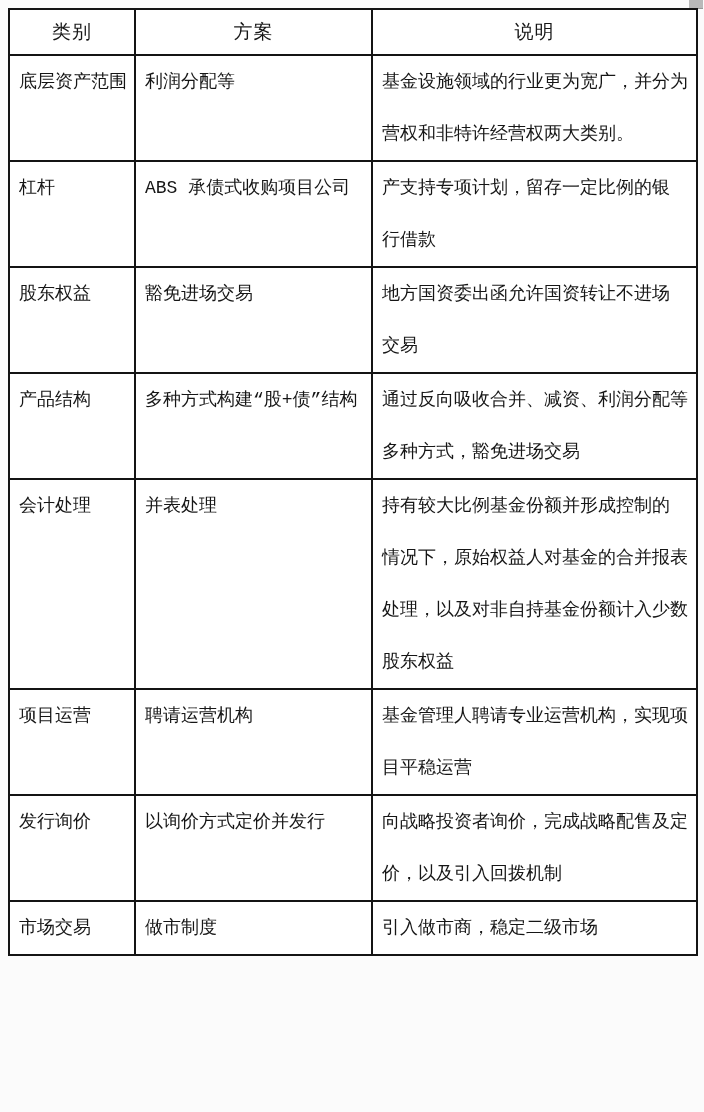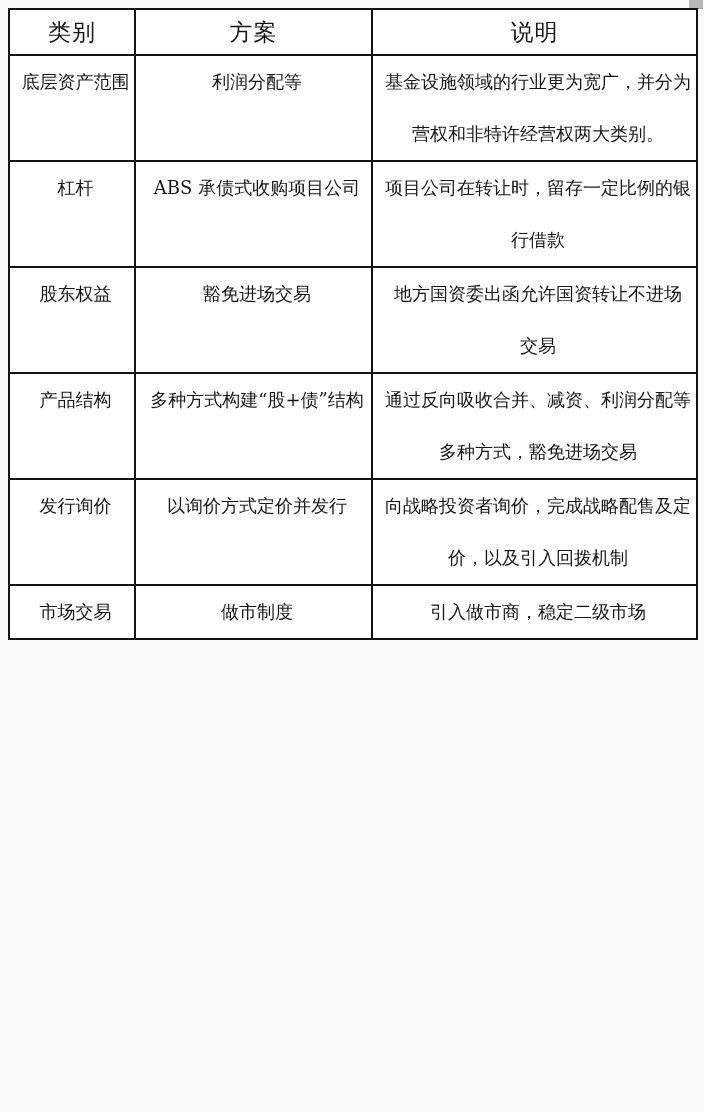"类别" table.doc-table th { font-size: 23px -> 19px }
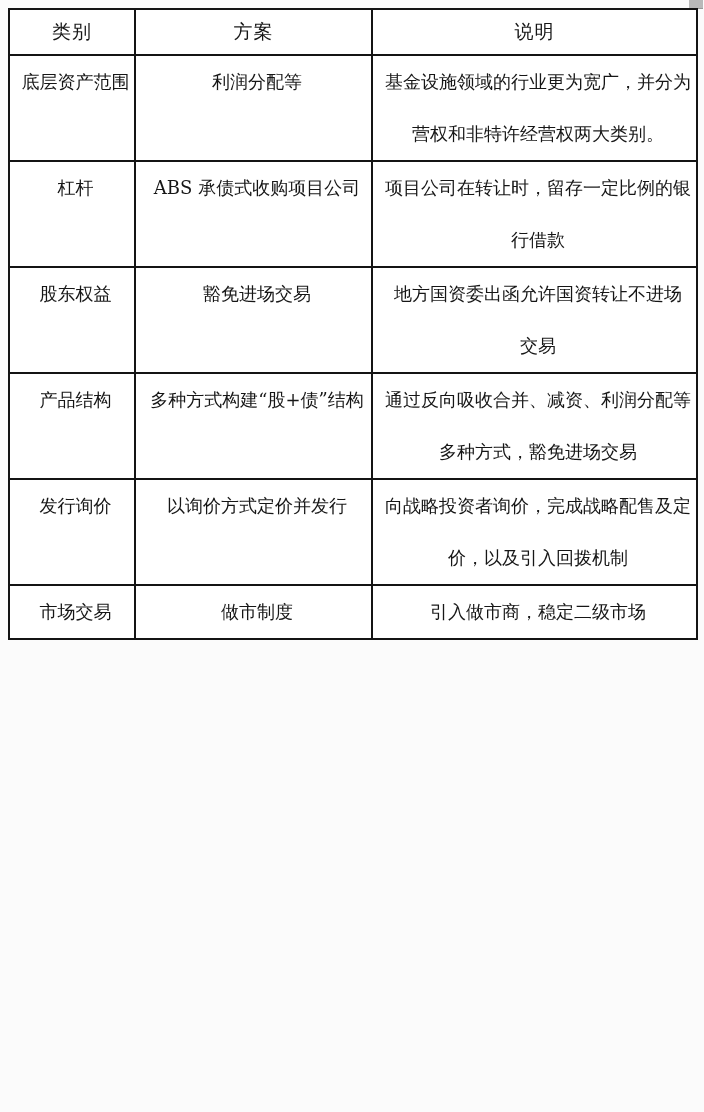"底层资产范围" table.doc-table td { font-family: none -> Liberation Mono, monospace; text-align: center -> left }
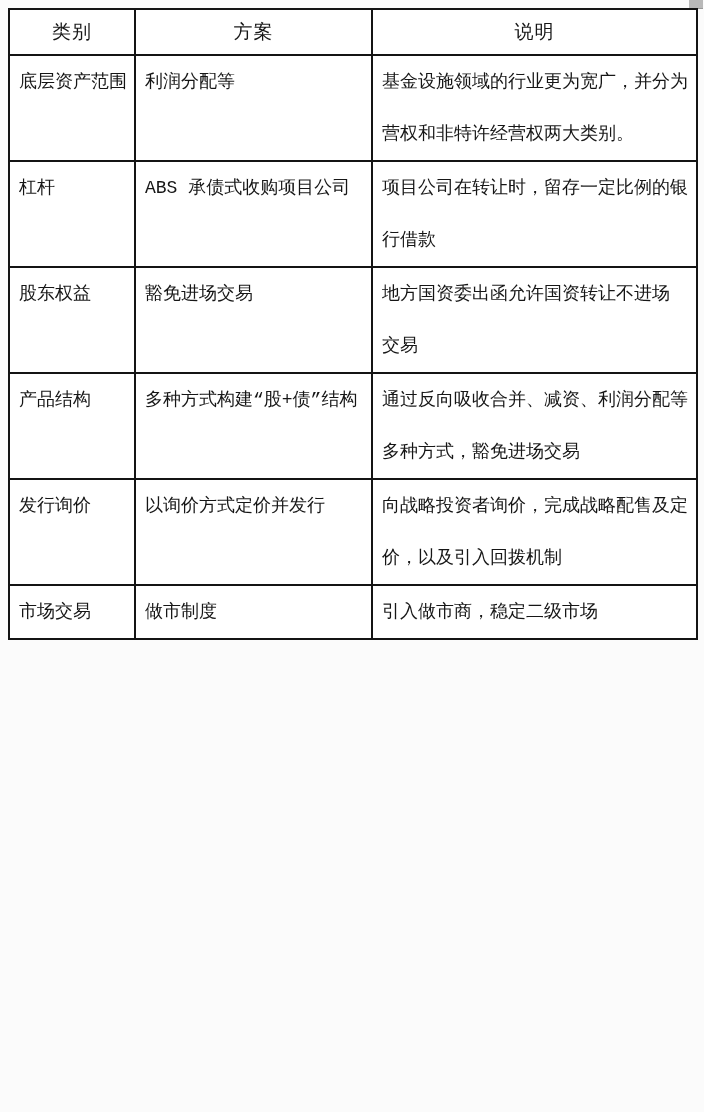"项目公司在转让时，留存一定比例的银" td { text: 项目公司在转让时 -> 产支持专项计划 }
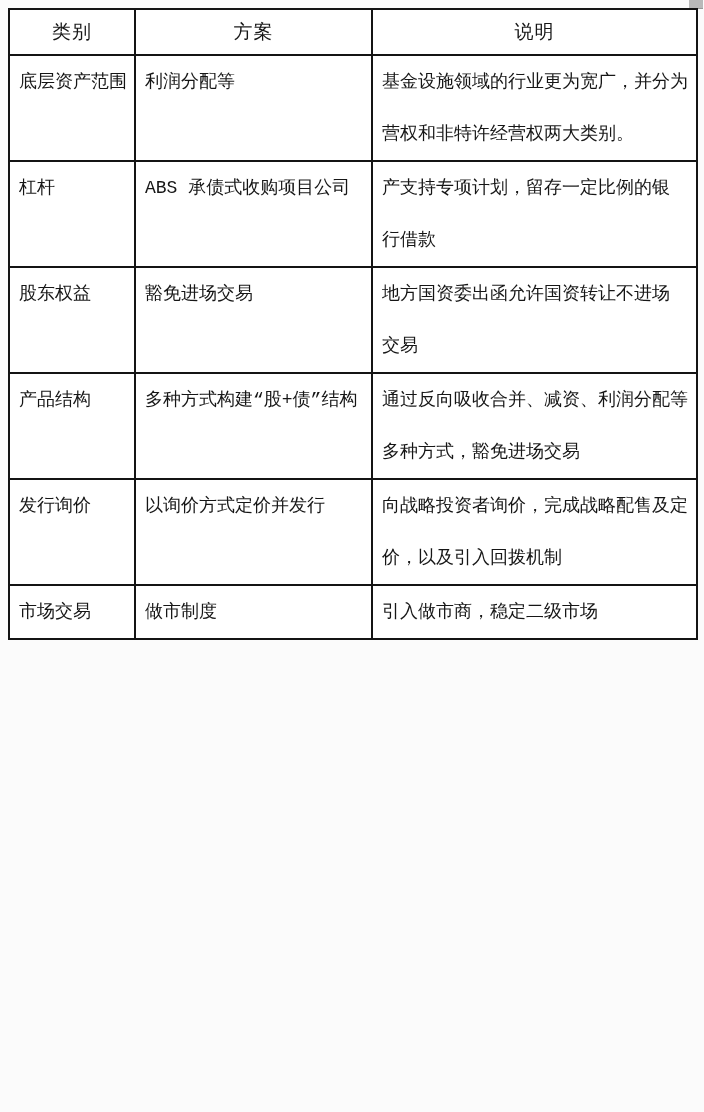"会计处理" tr { html: none -> <tr> <td>会计处理</td> <td>并表处理</td> <td>持有较大比例基金份额并形成控制的 情况下，原始权益人对基金的合并报表 处理，以及对非自持基金份额计入少数 股东权益</td> </tr> }
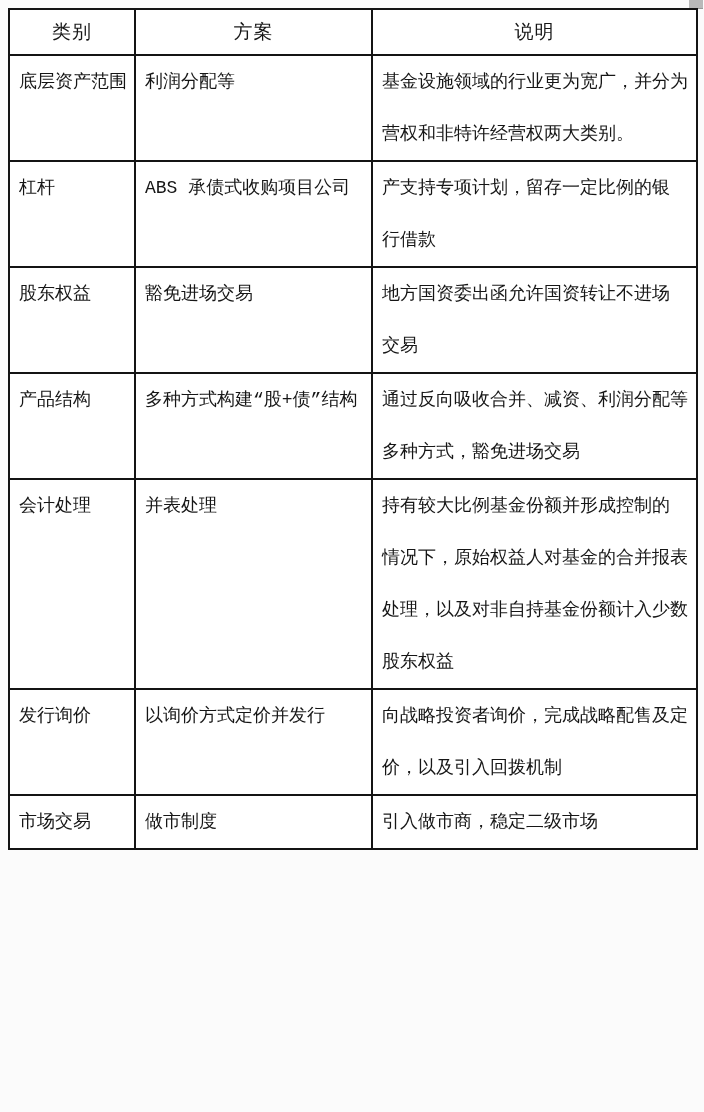"项目运营" tr { html: none -> <tr> <td>项目运营</td> <td>聘请运营机构</td> <td>基金管理人聘请专业运营机构，实现项 目平稳运营</td> </tr> }
